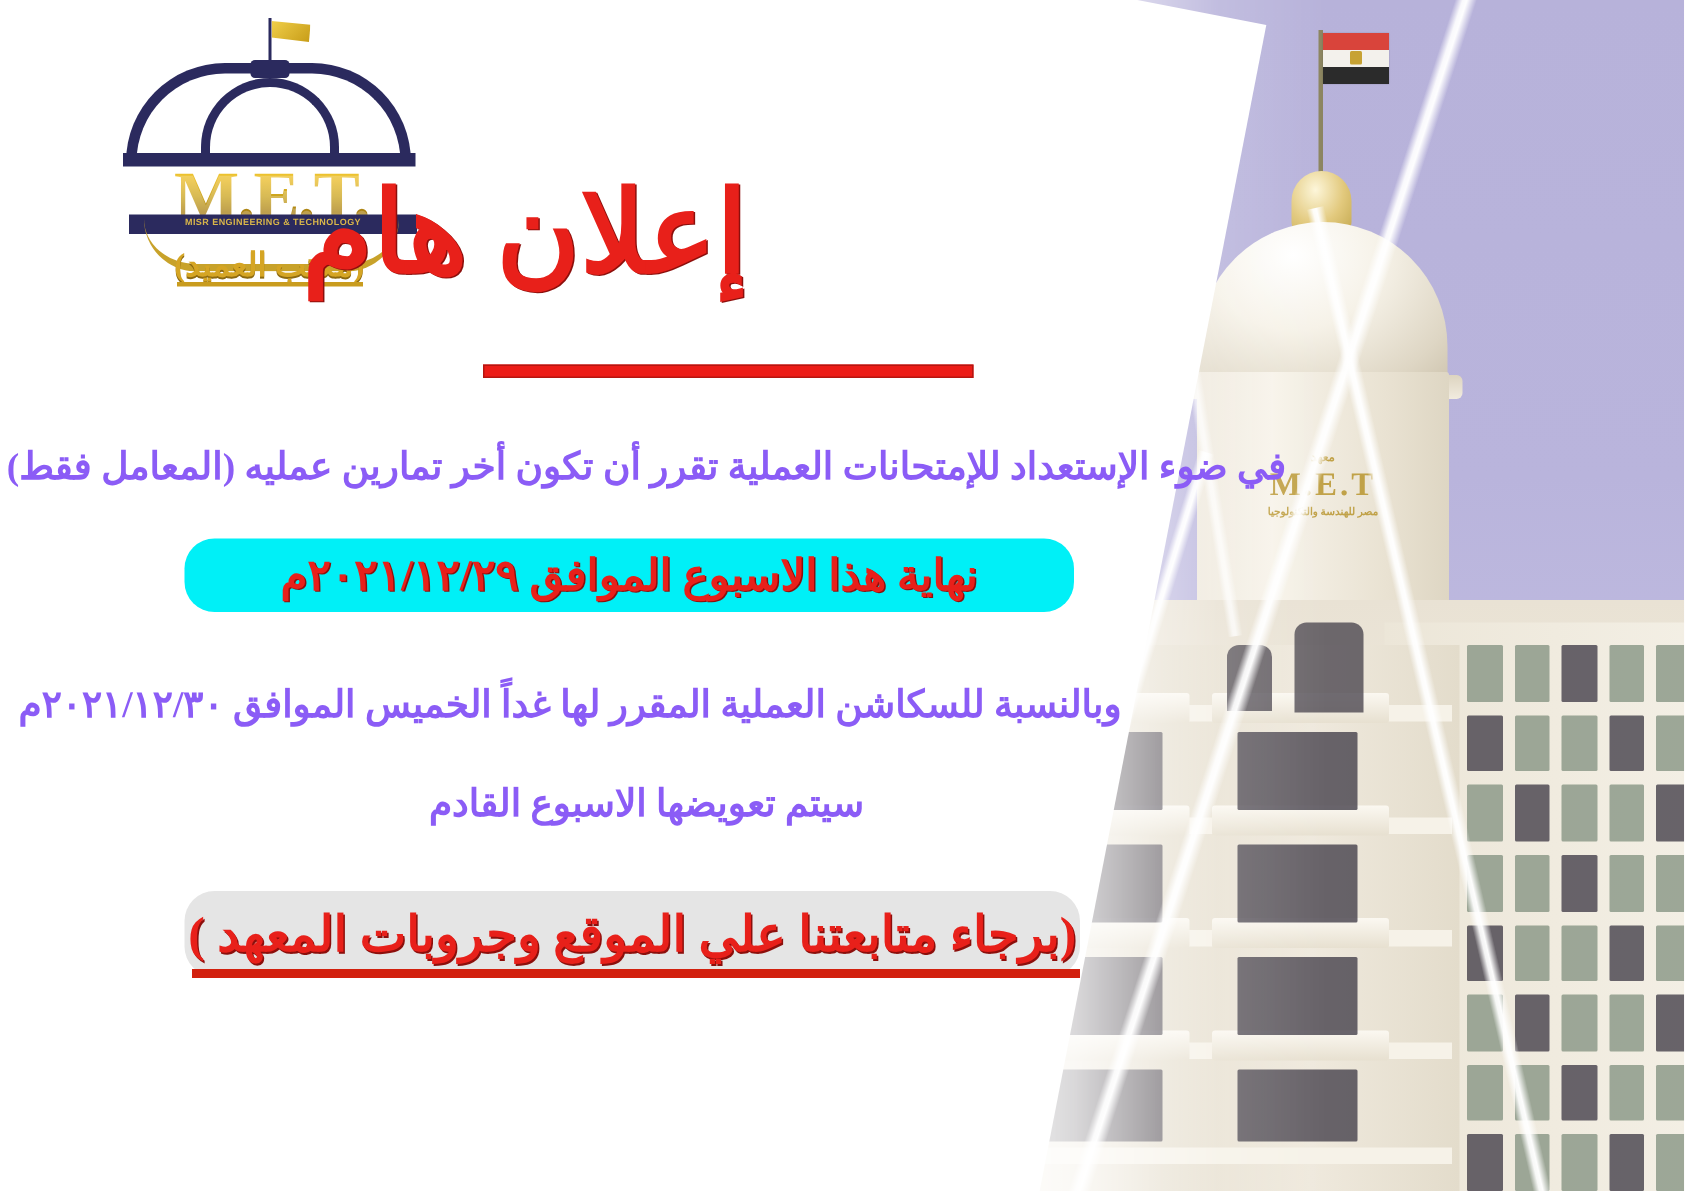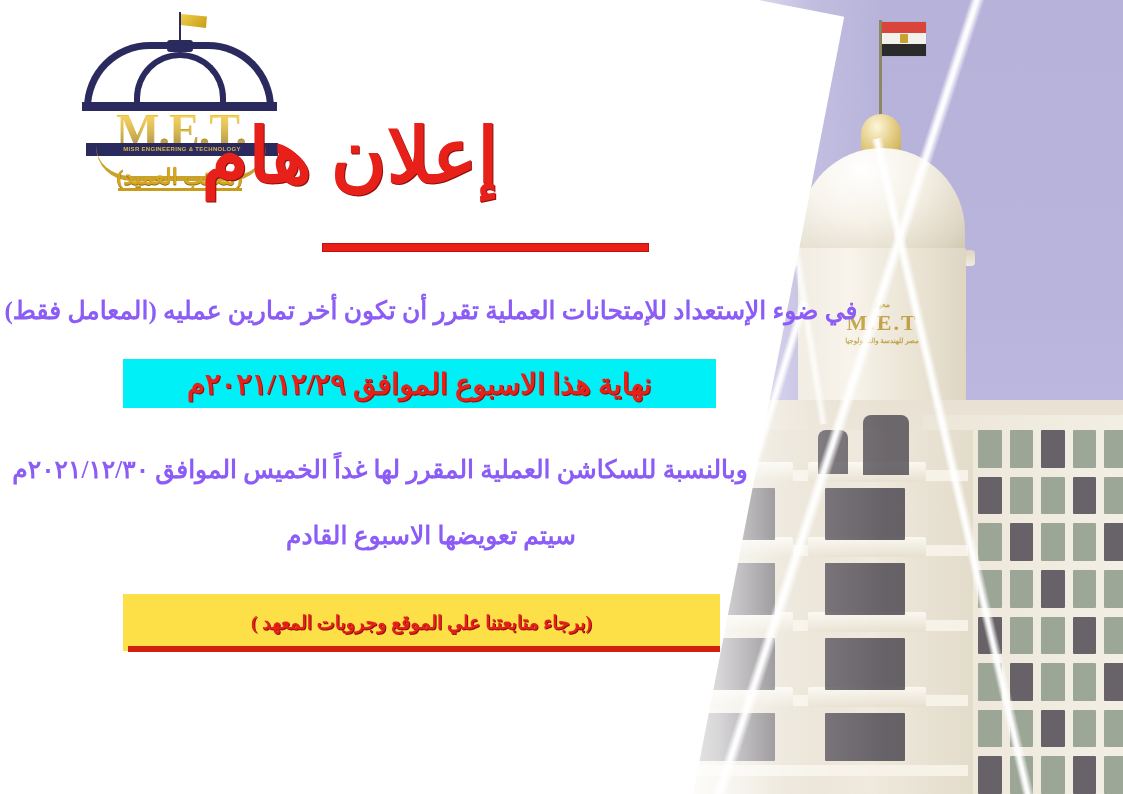"نهاية هذا الاسبوع الموافق ٢٠٢١/١٢/٢٩م" .hl-box { border-radius: none -> 20px }
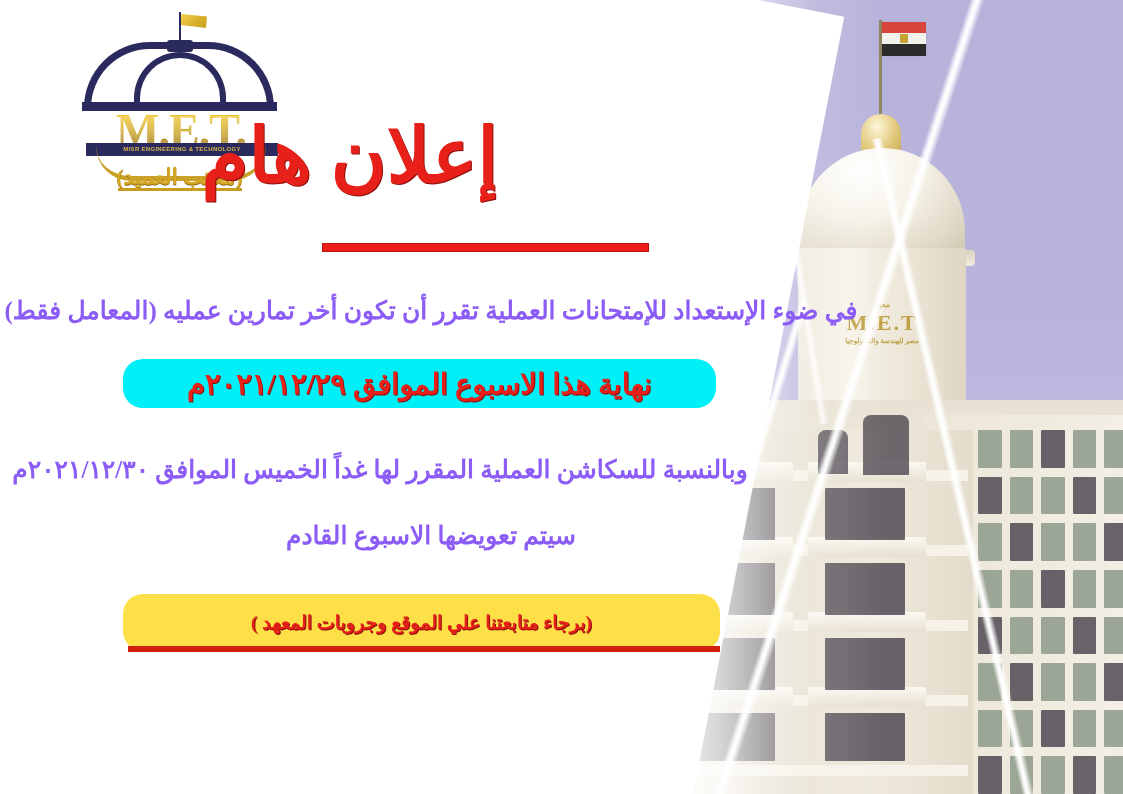"(برجاء متابعتنا علي الموقع وجروبات" #hl-yellow { background: #fde047 -> #e5e5e5; font-size: 19px -> 33px }
